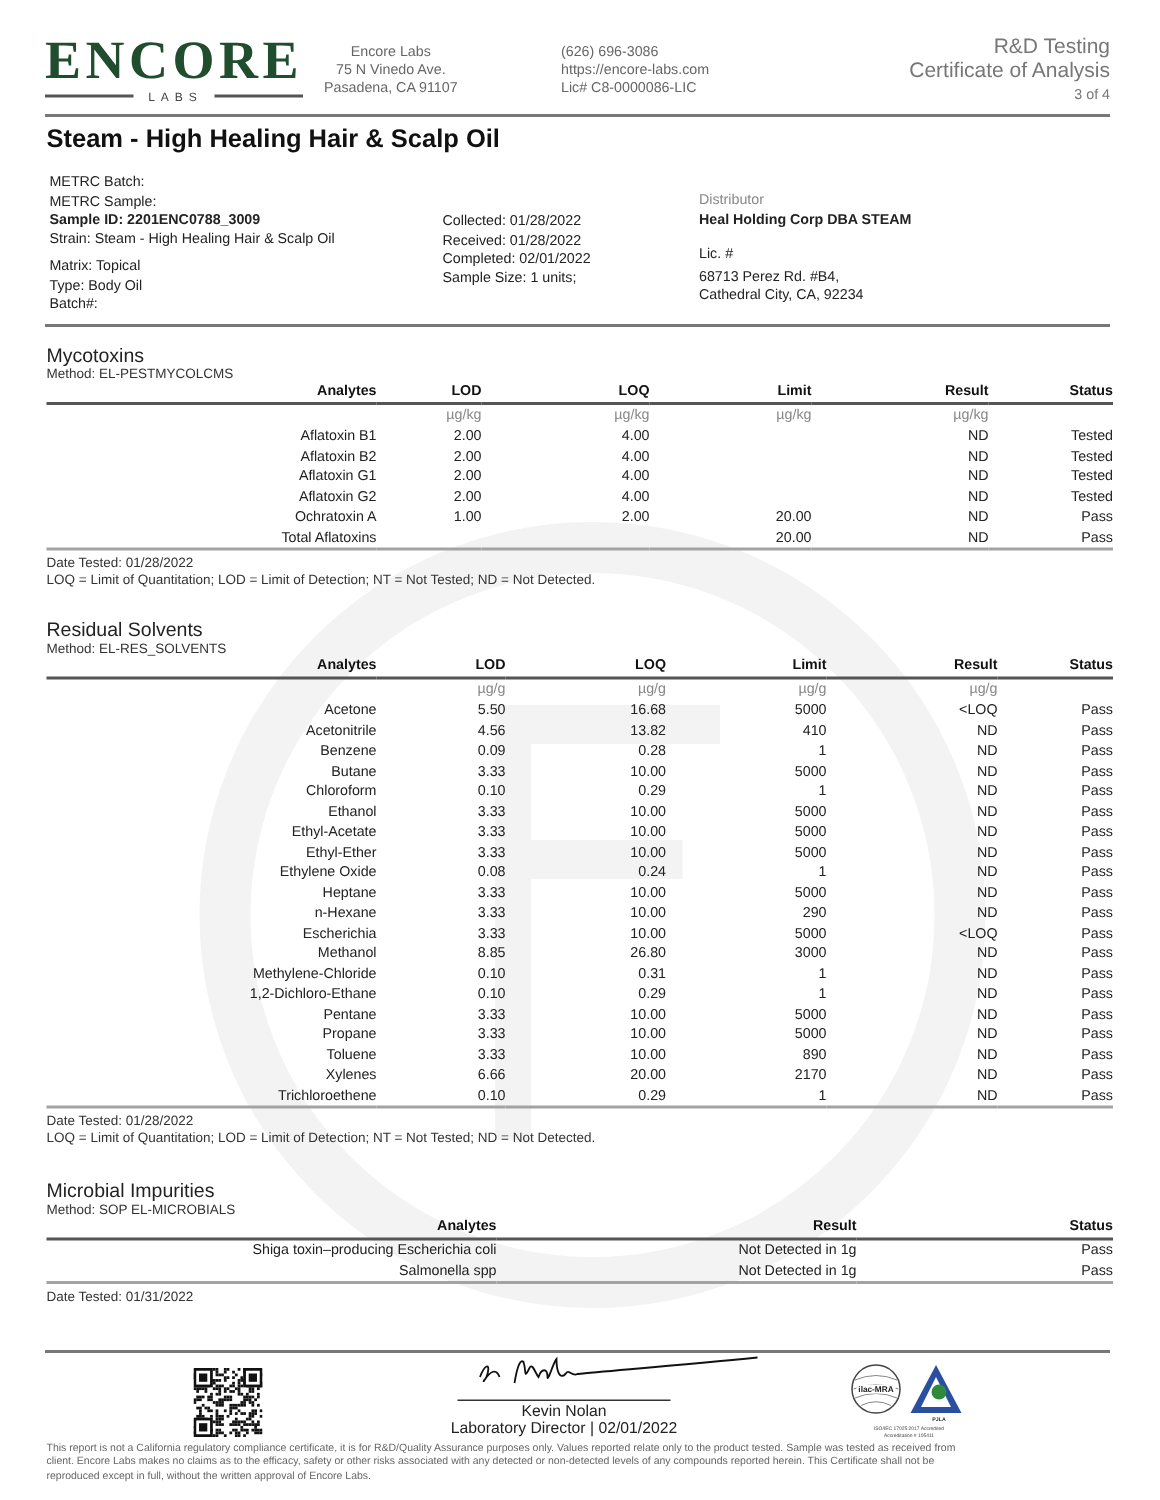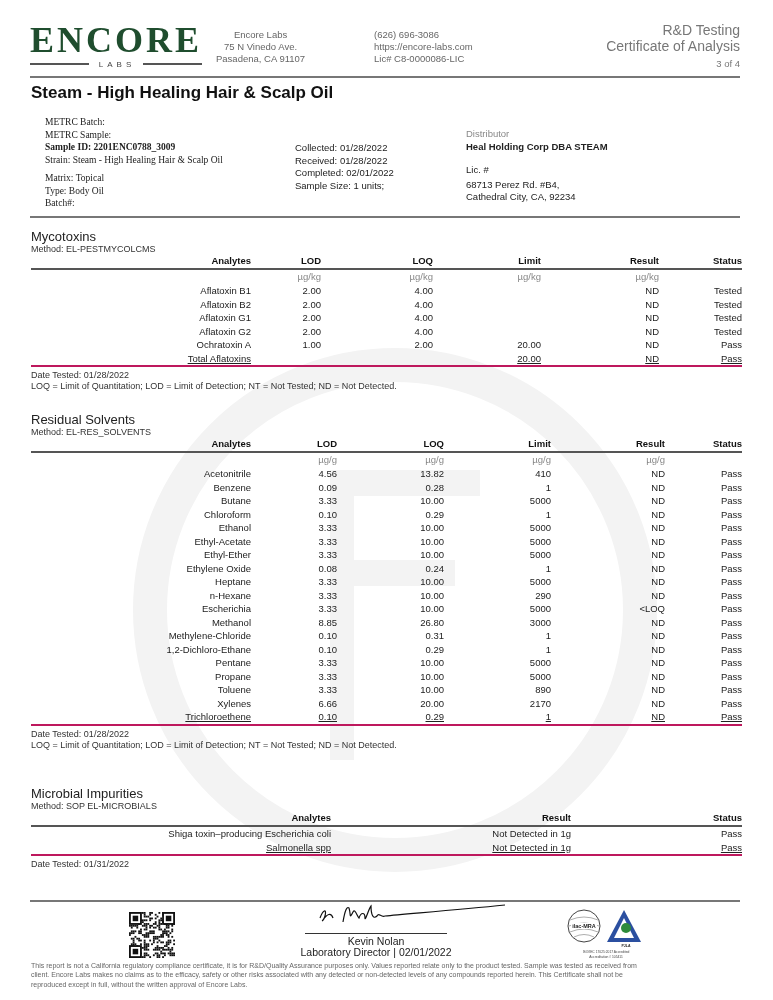"METRC Batch:" .info-col1 { font-family: Liberation Serif, serif -> none; left: 45px -> 33px }
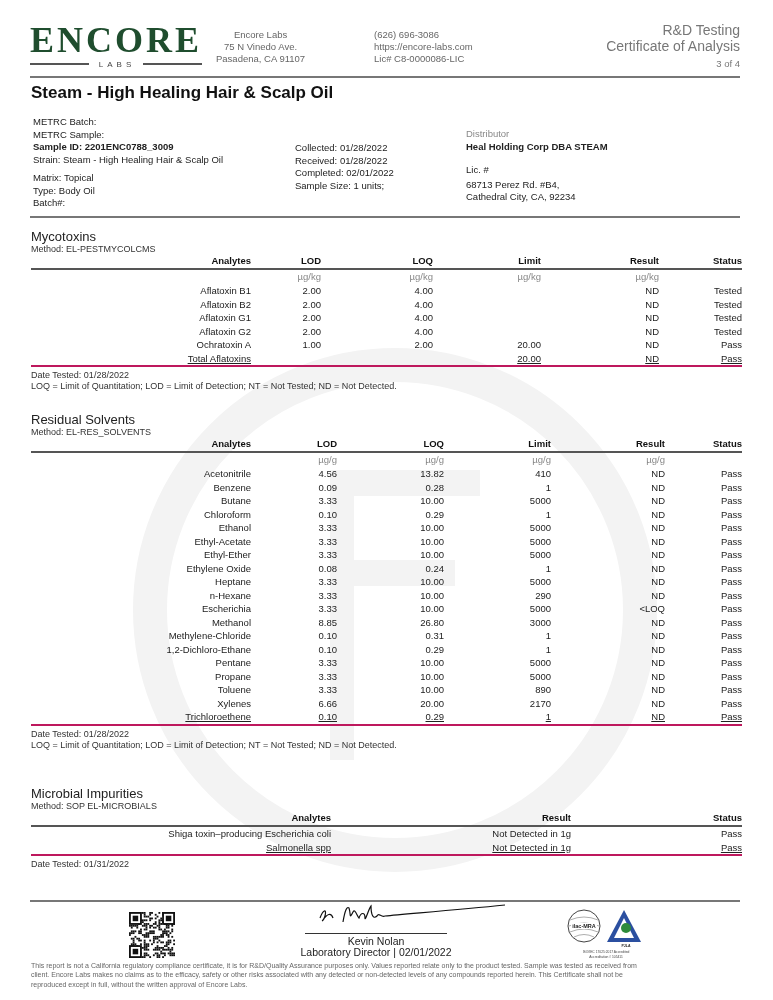"Total Aflatoxins" tbody tr:last-child td { border-bottom: 2px solid #be185d -> 2px solid #a3a3a3; text-decoration: underline -> none }
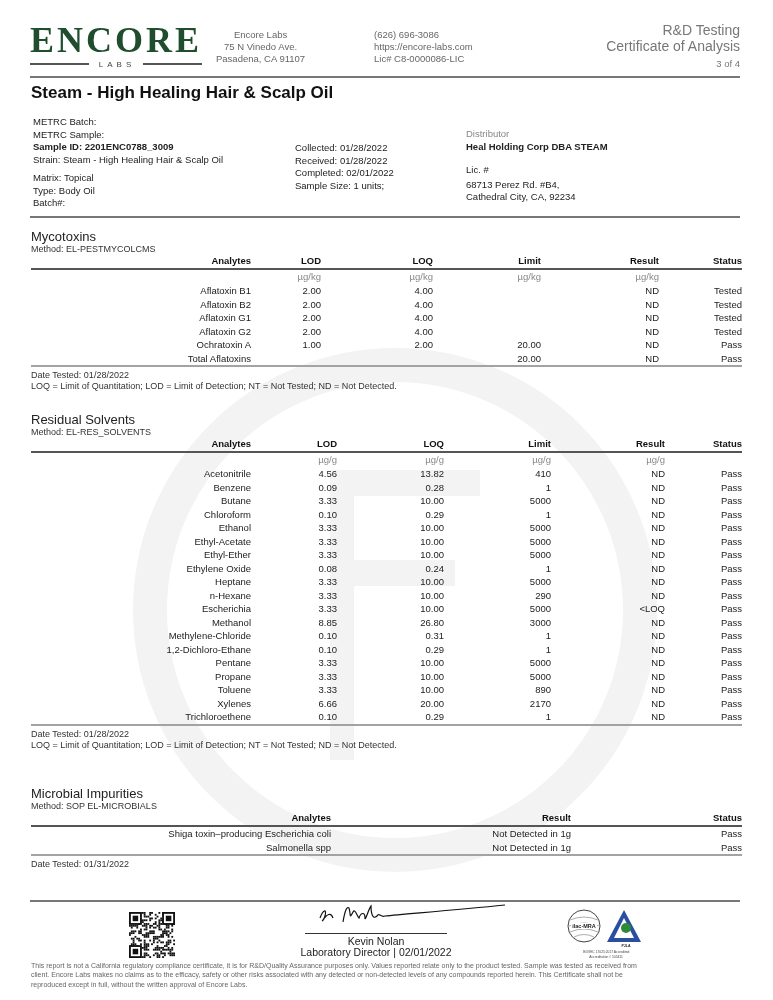"Acetone" tr { html: none -> <tr> <td>Acetone</td> <td>5.50</td> <td>16.68</td> <td>5000</td> <td>&lt;LOQ</td> <td>Pass</td> </tr> }
